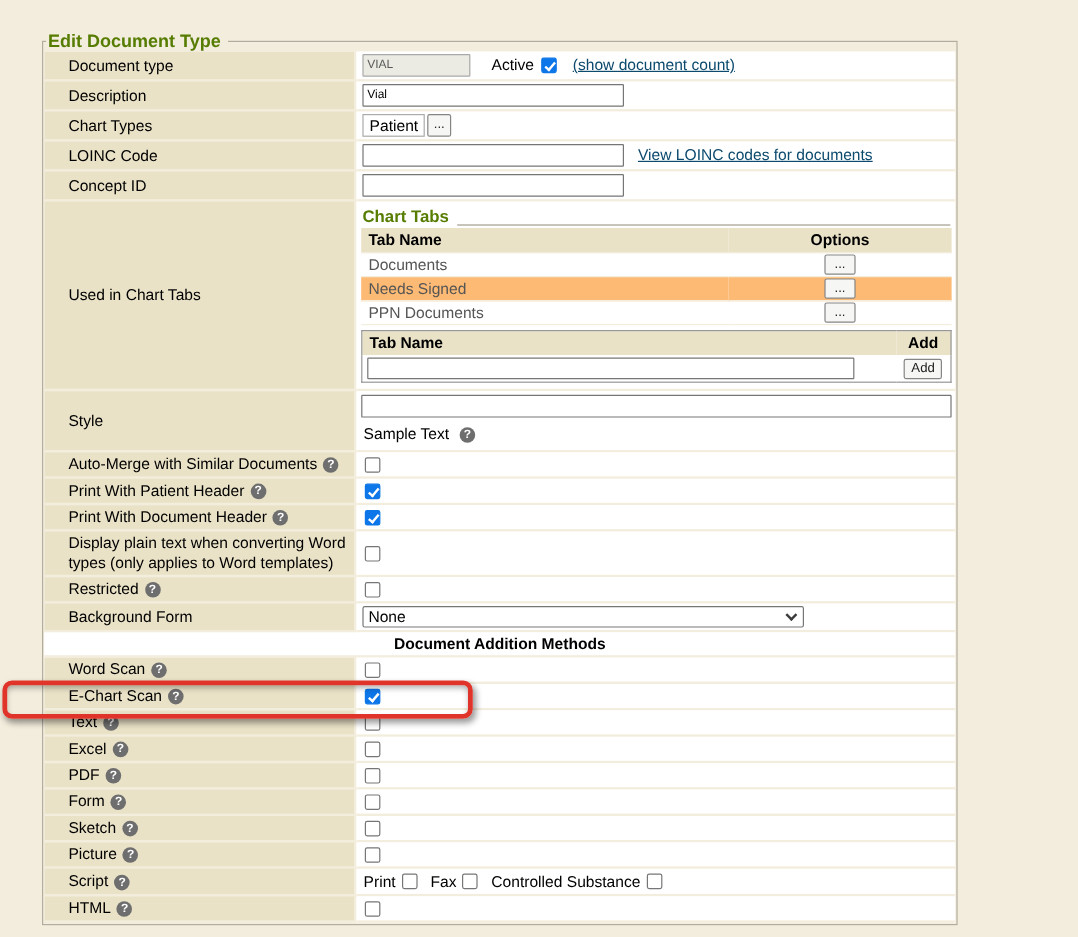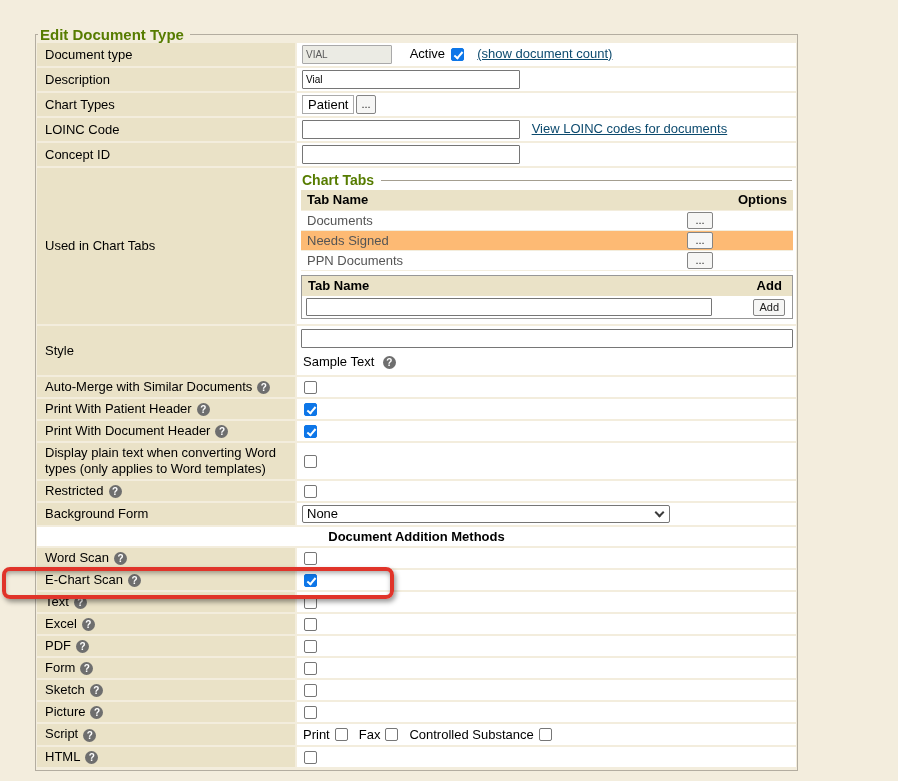"Document type" td.cell { padding: 2px 6px 2px 8px -> 2px 6px 2px 20px }
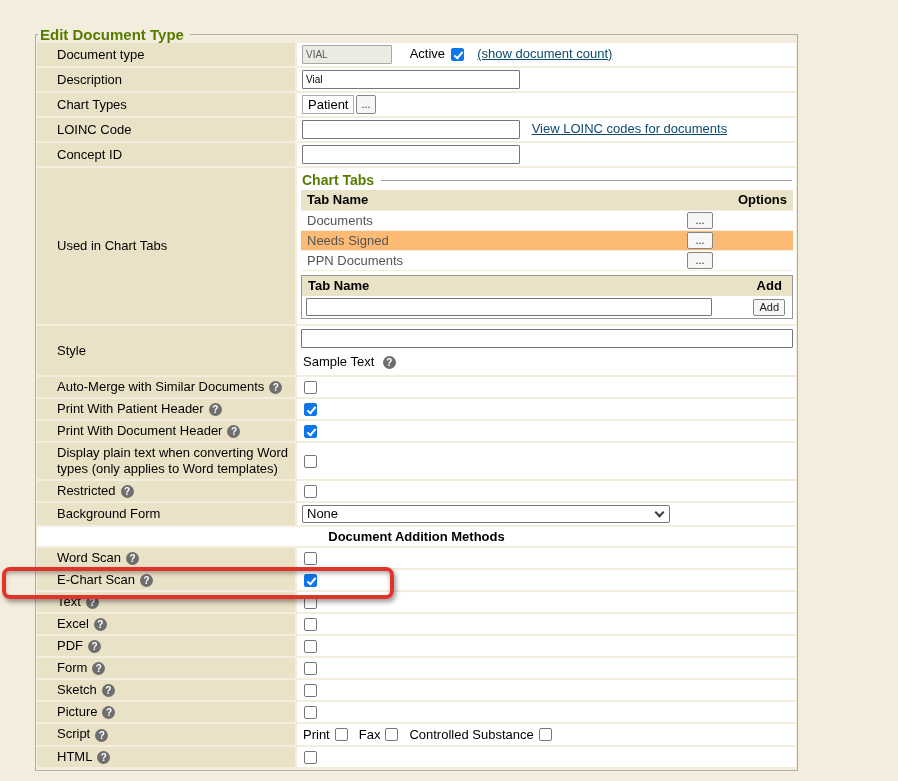"Chart Tabs" .ct-legend-row { align-items: center -> flex-end }
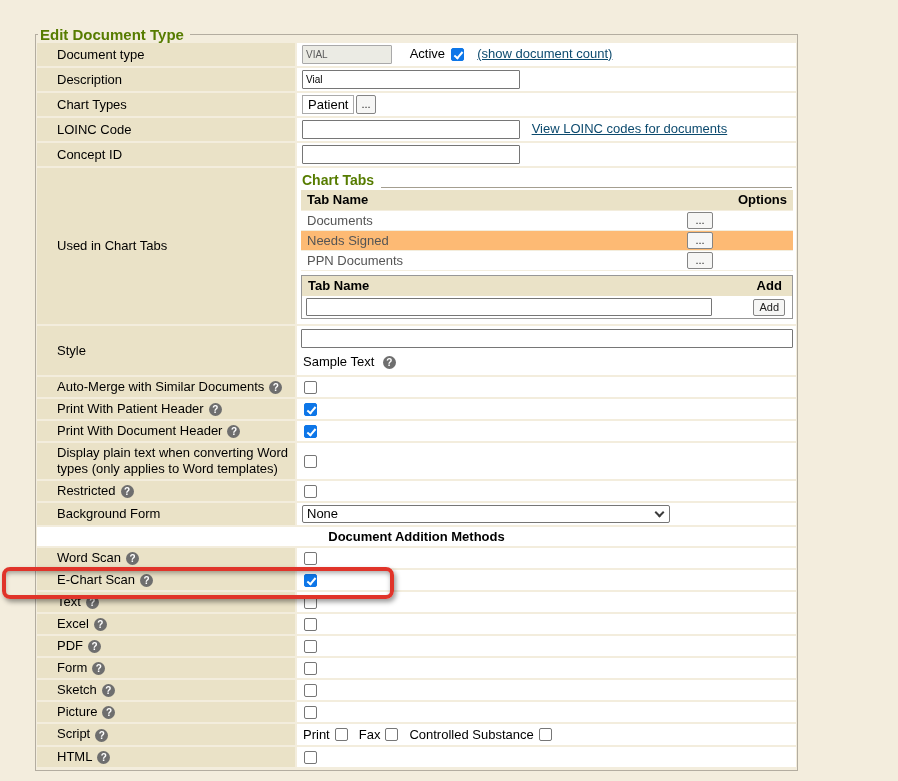"Options" table.tabs th.opt-col { text-align: right -> center }
